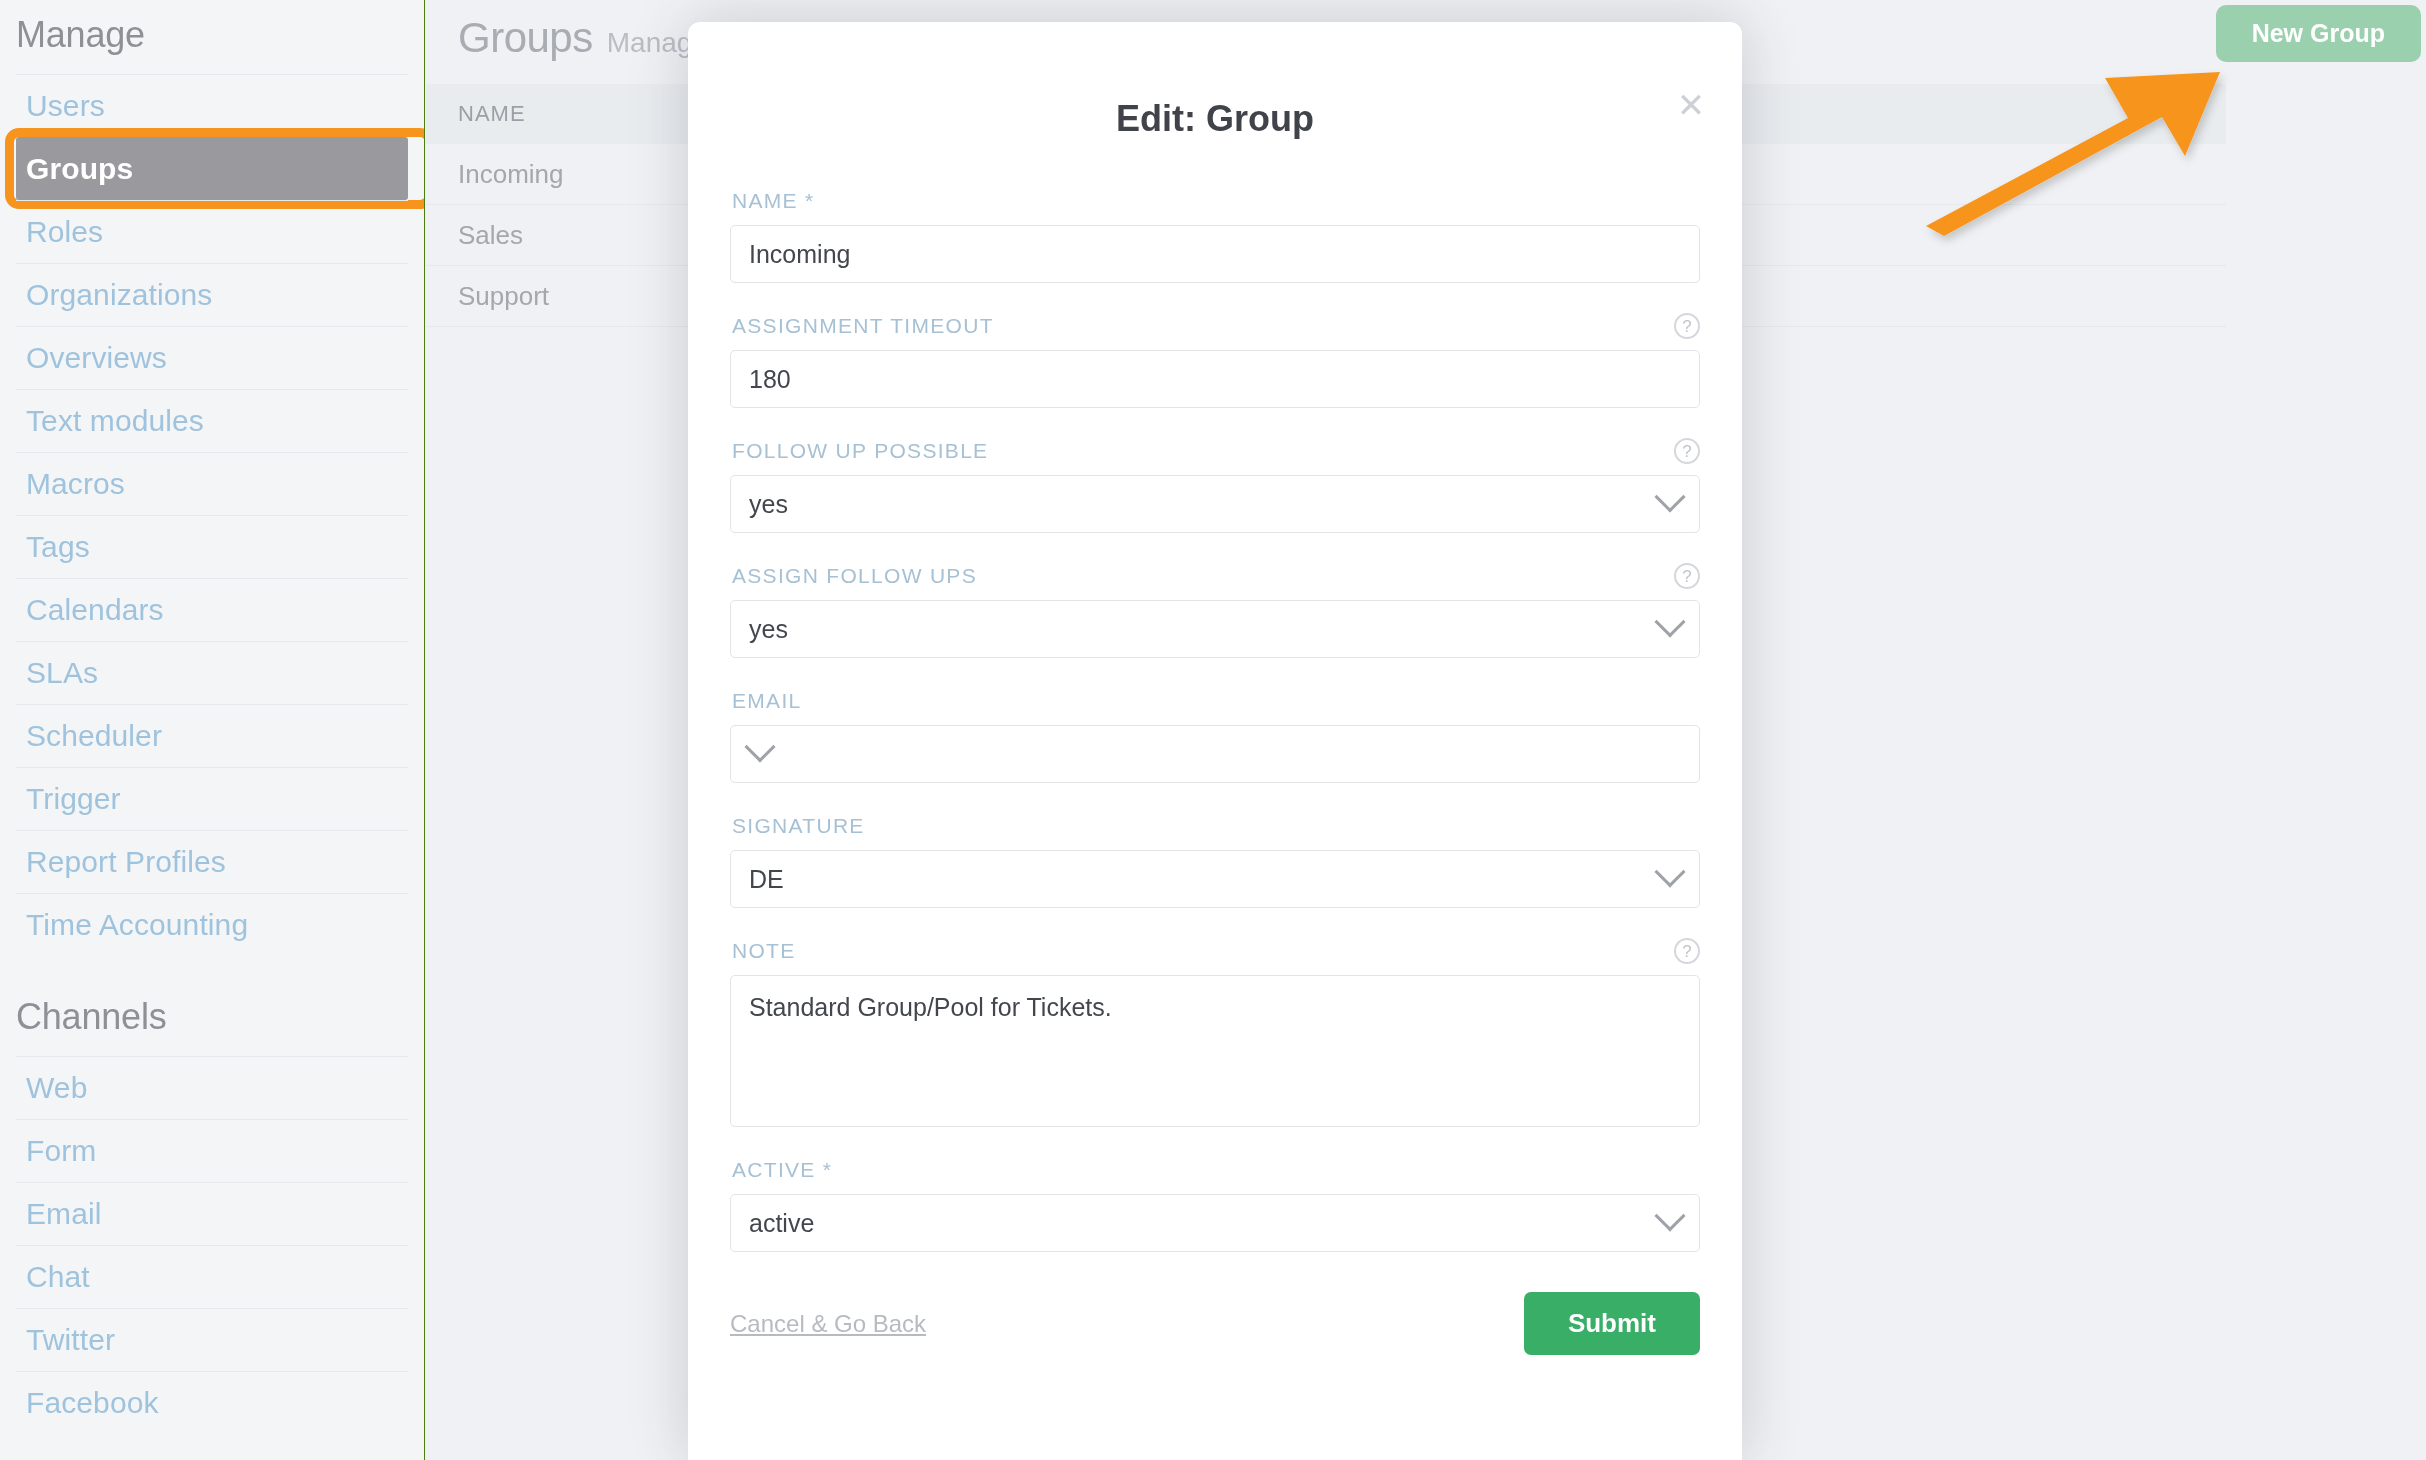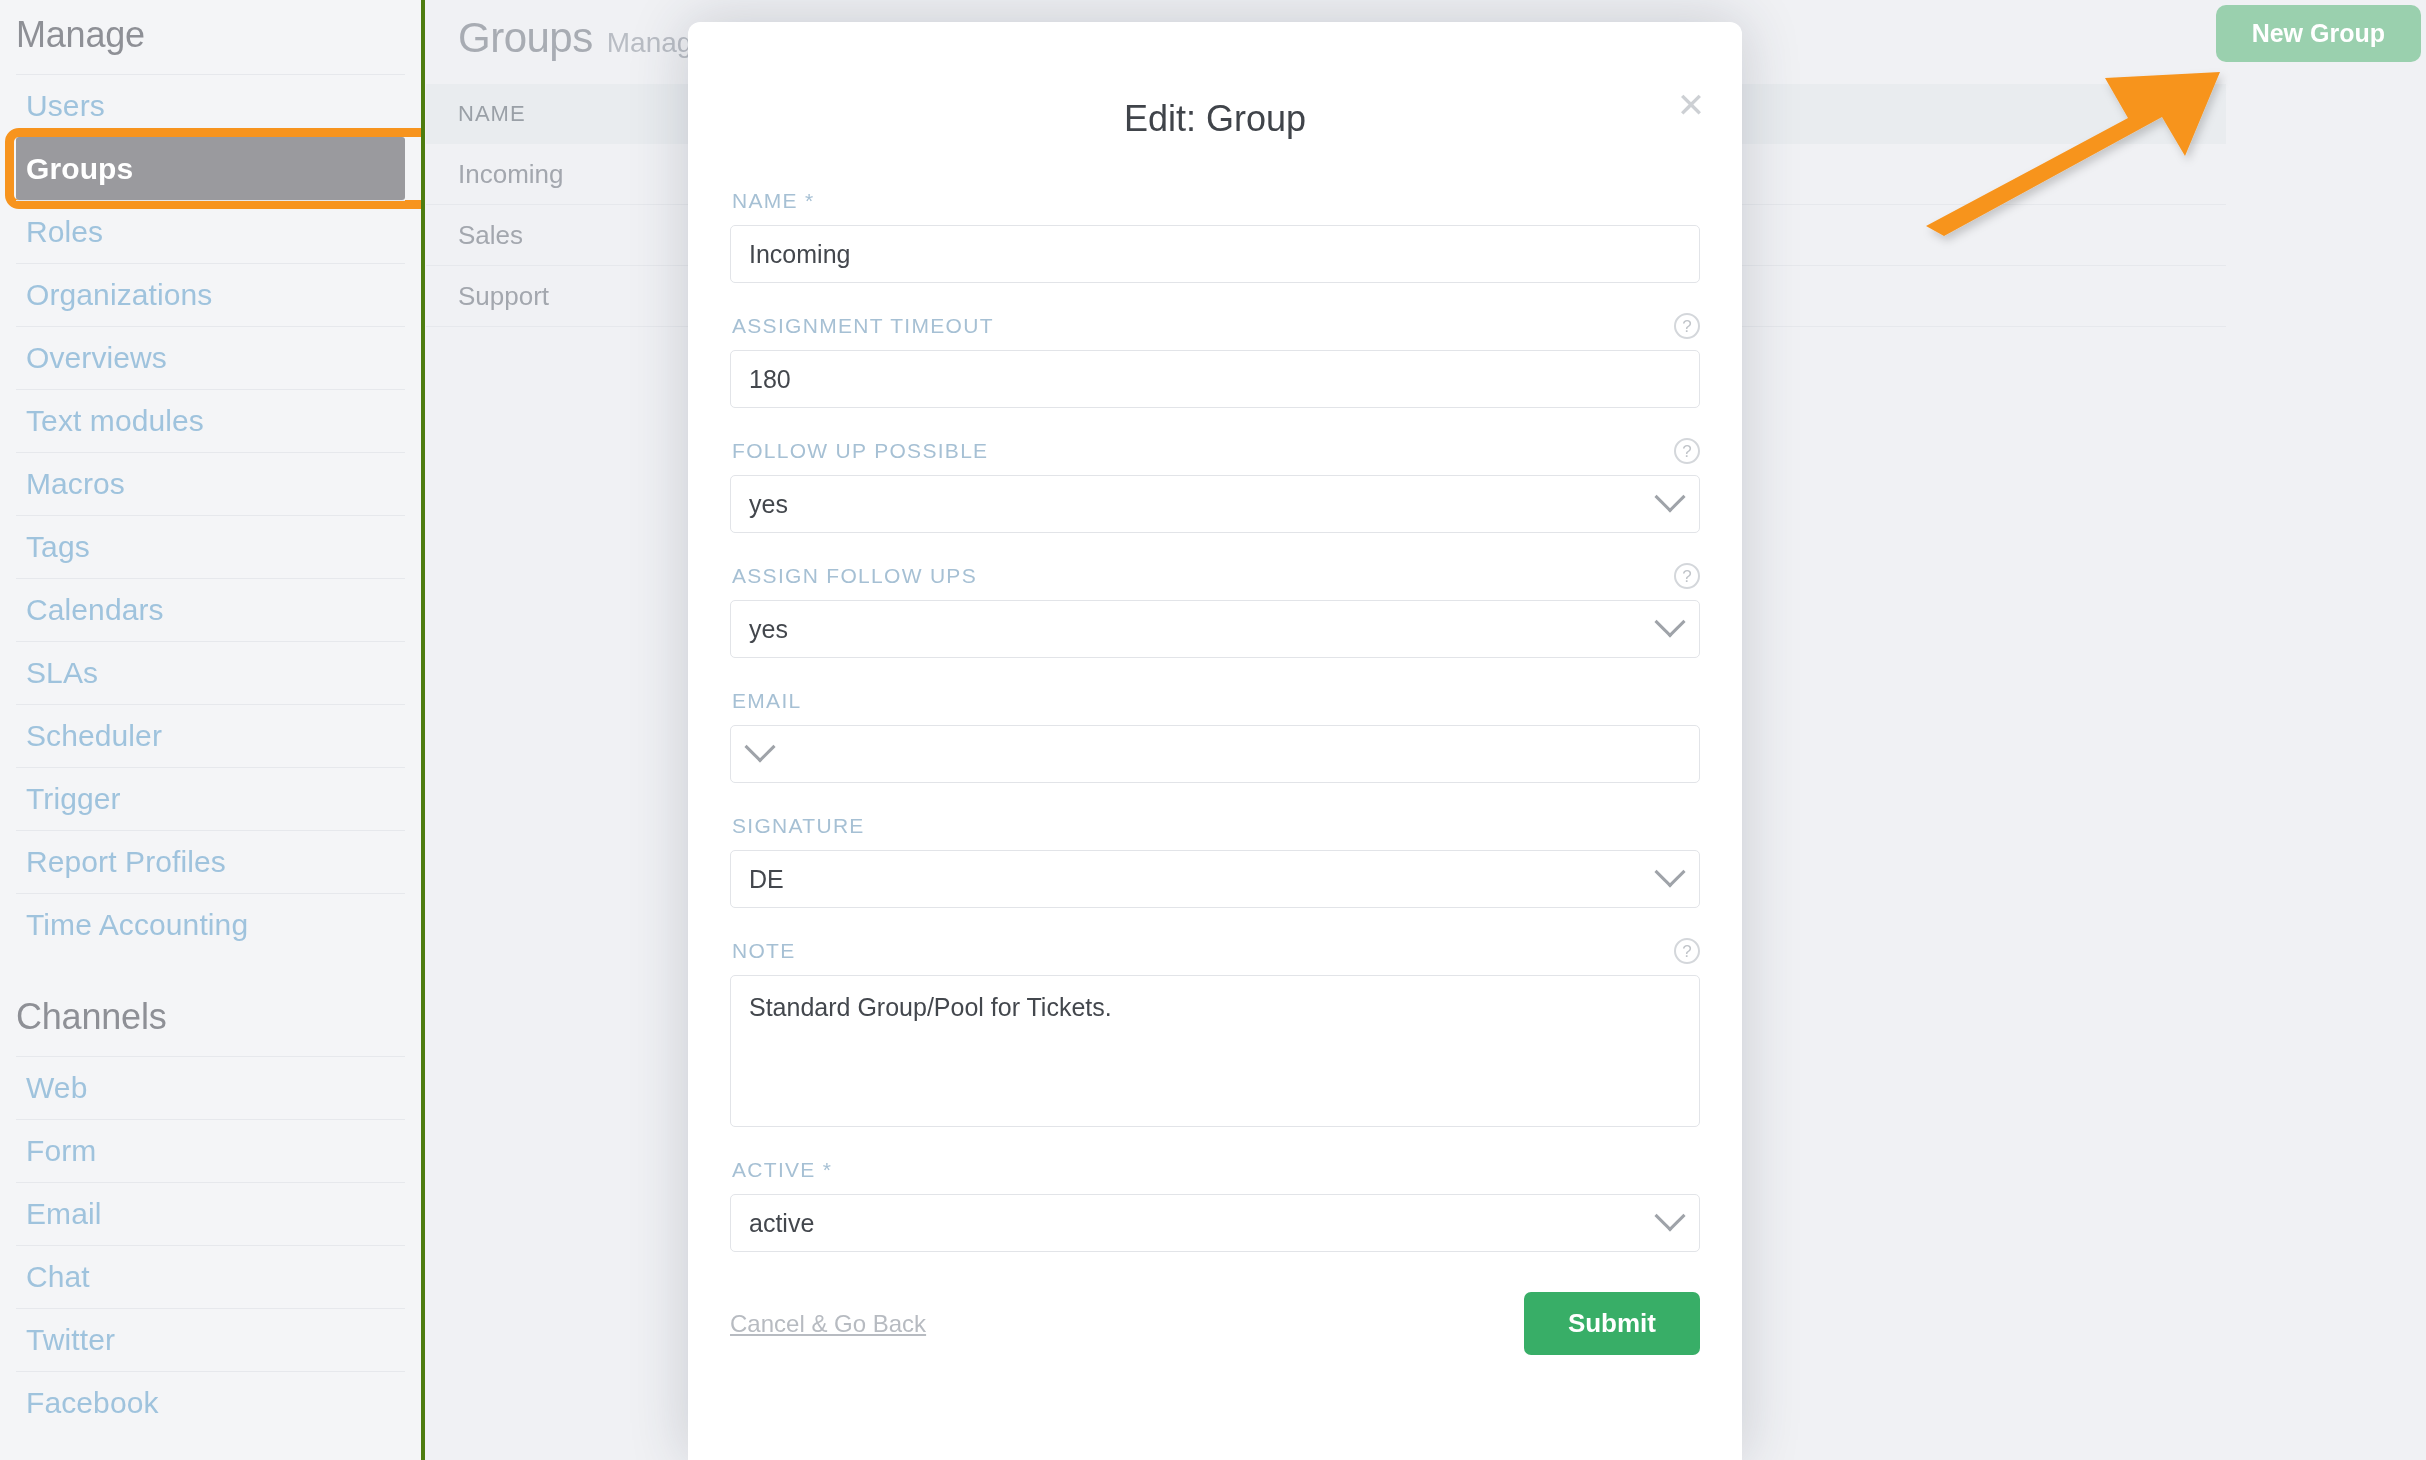"Manage" .sidebar { border-right: 4px solid #4d7c0f -> 1px solid #4d7c0f }
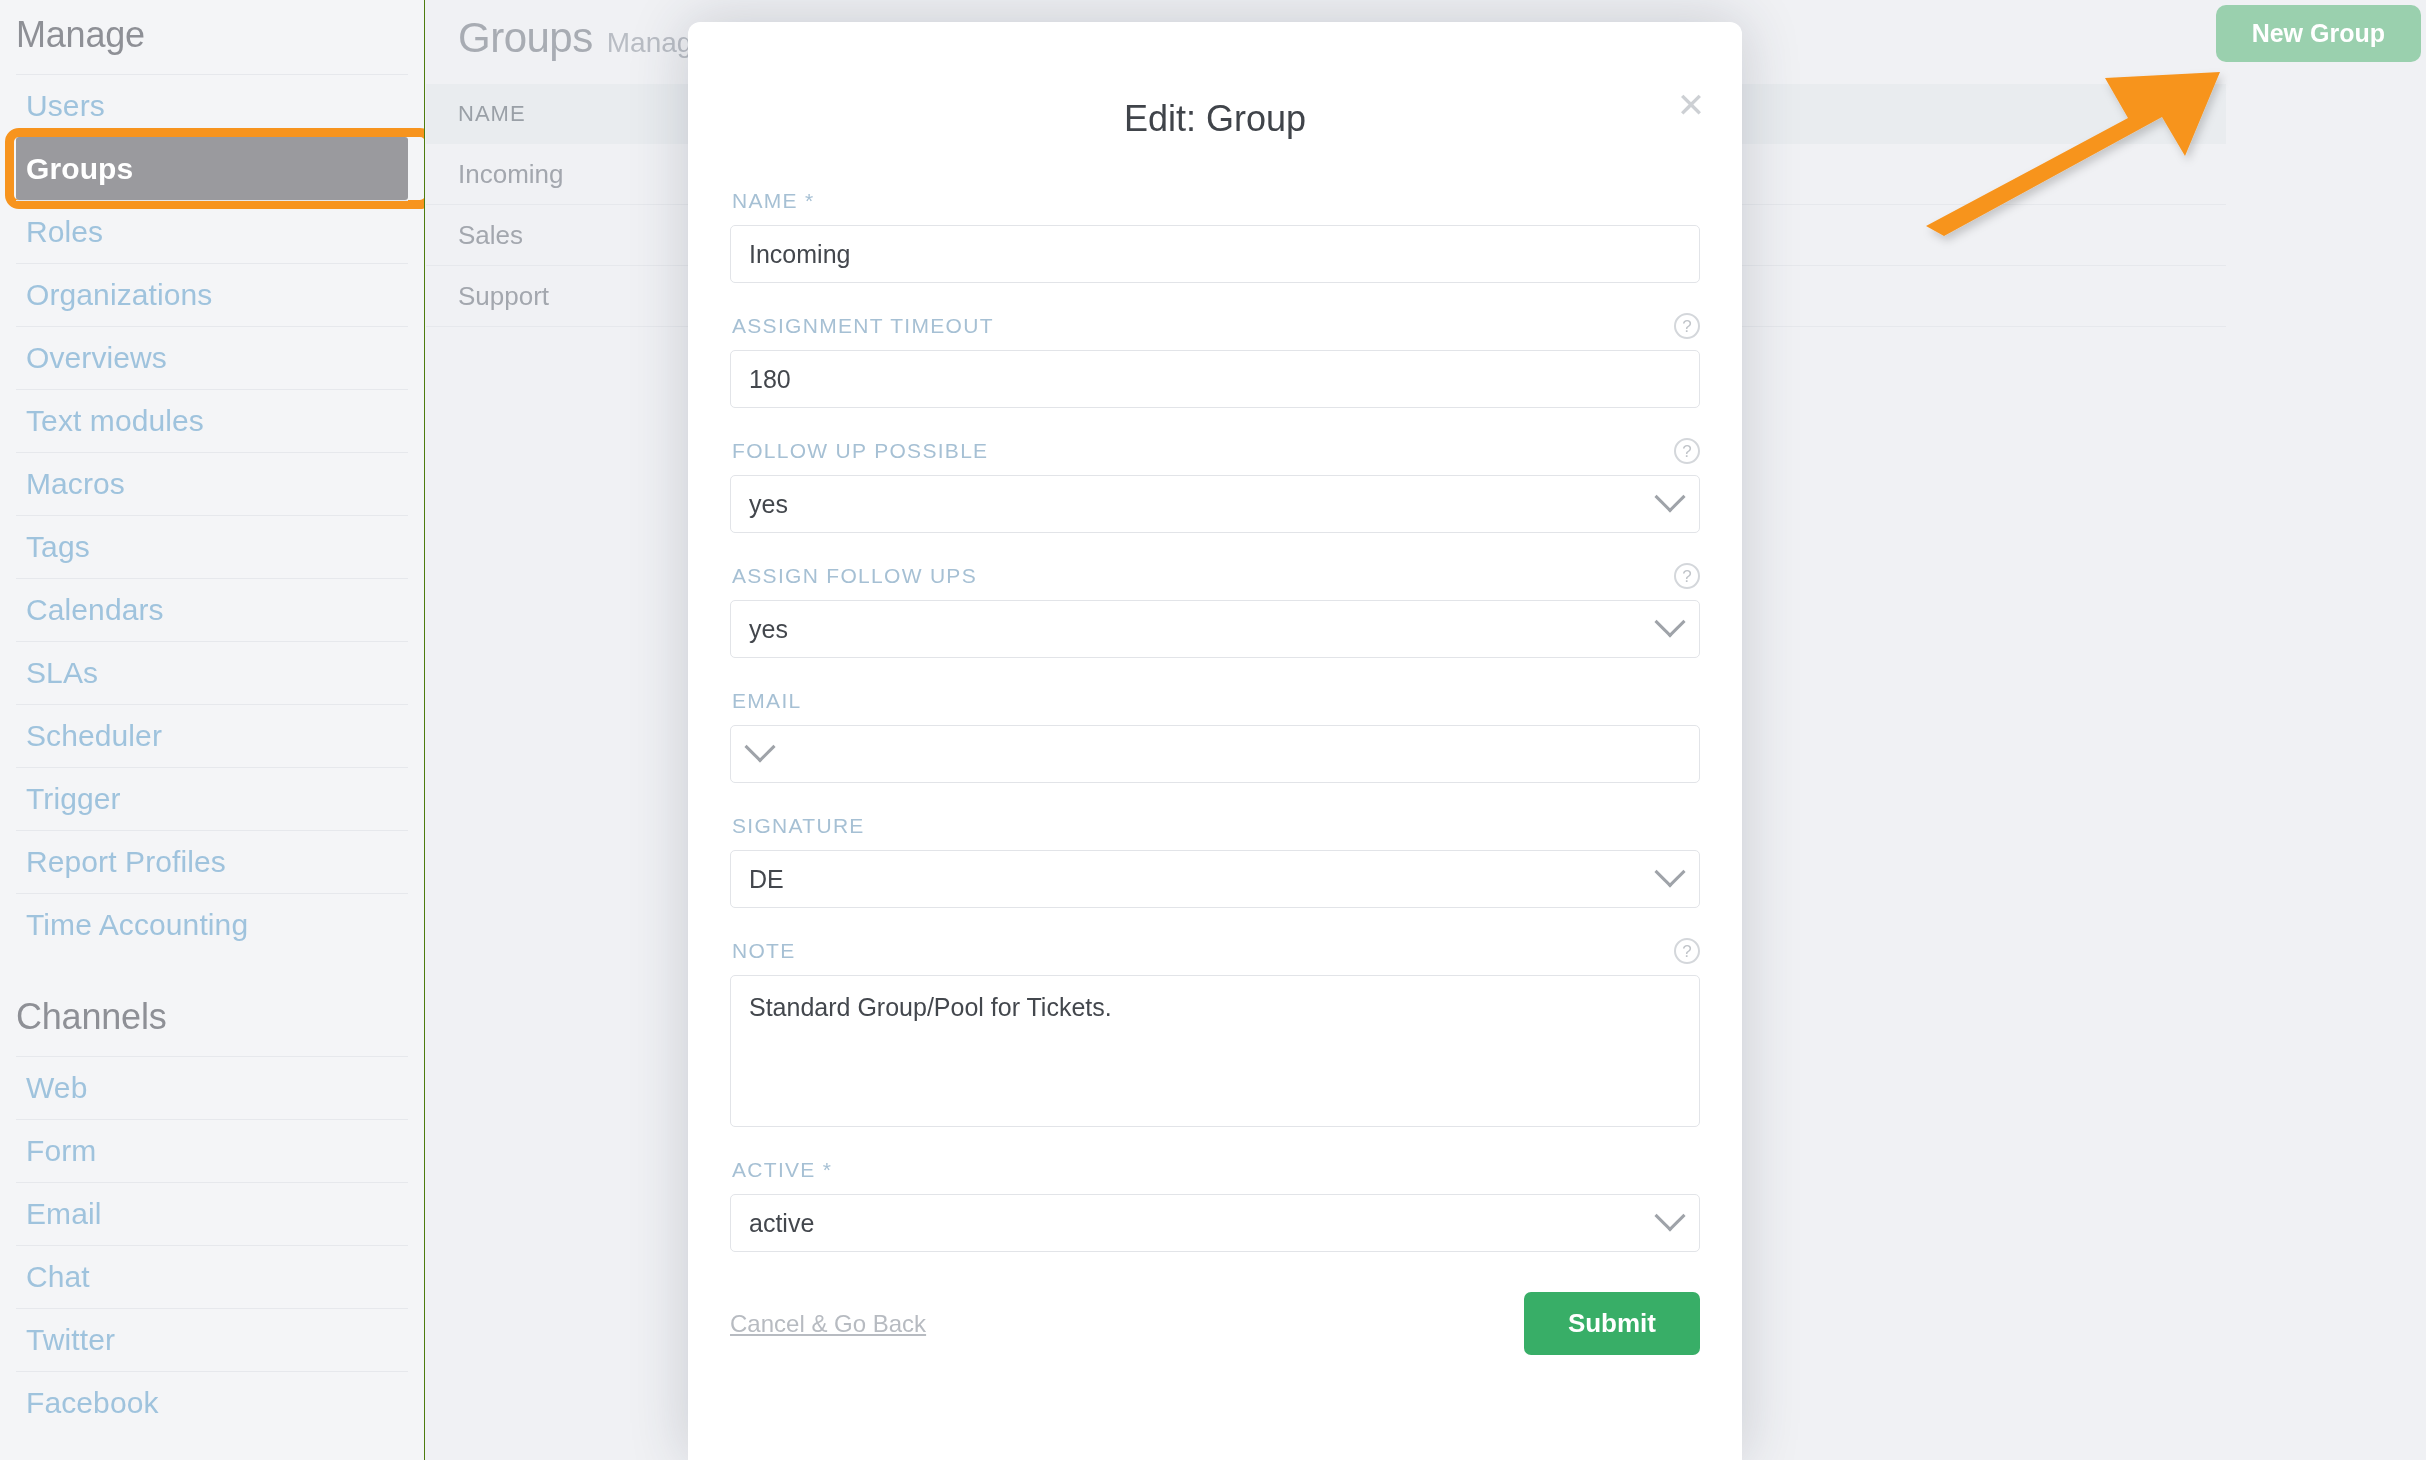"Edit: Group" .modal-title { font-weight: 400 -> 700 }
